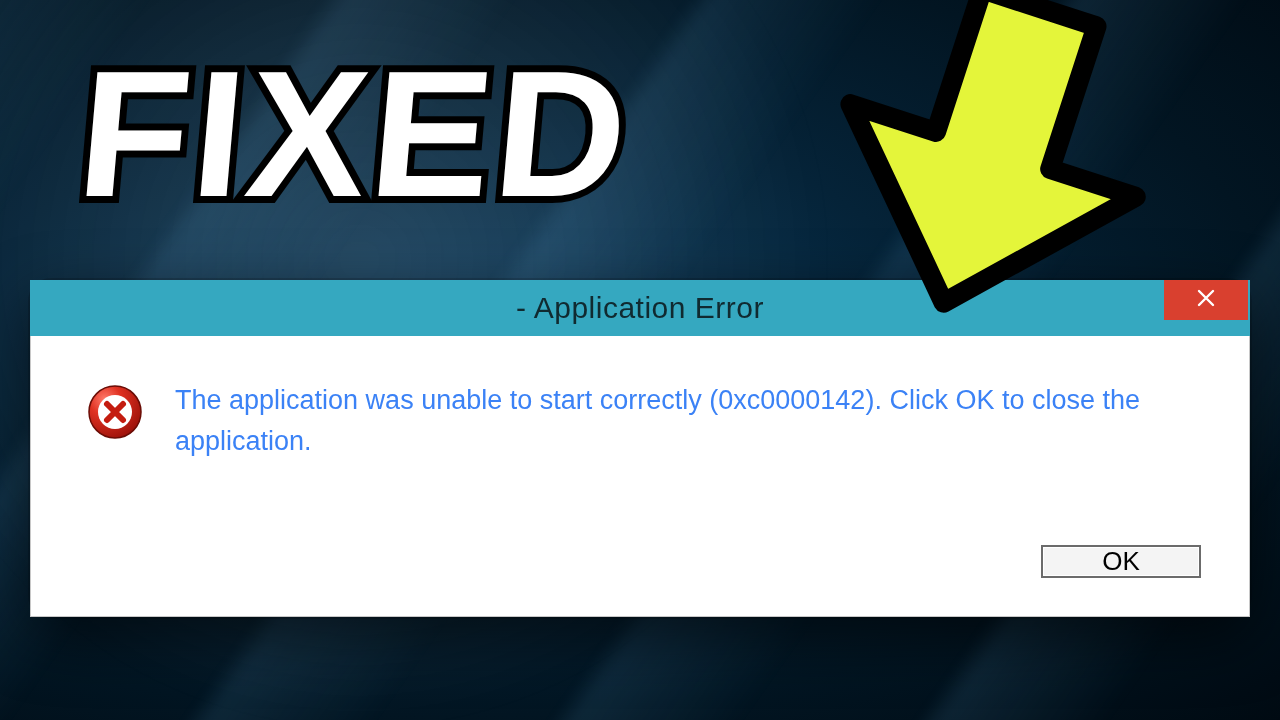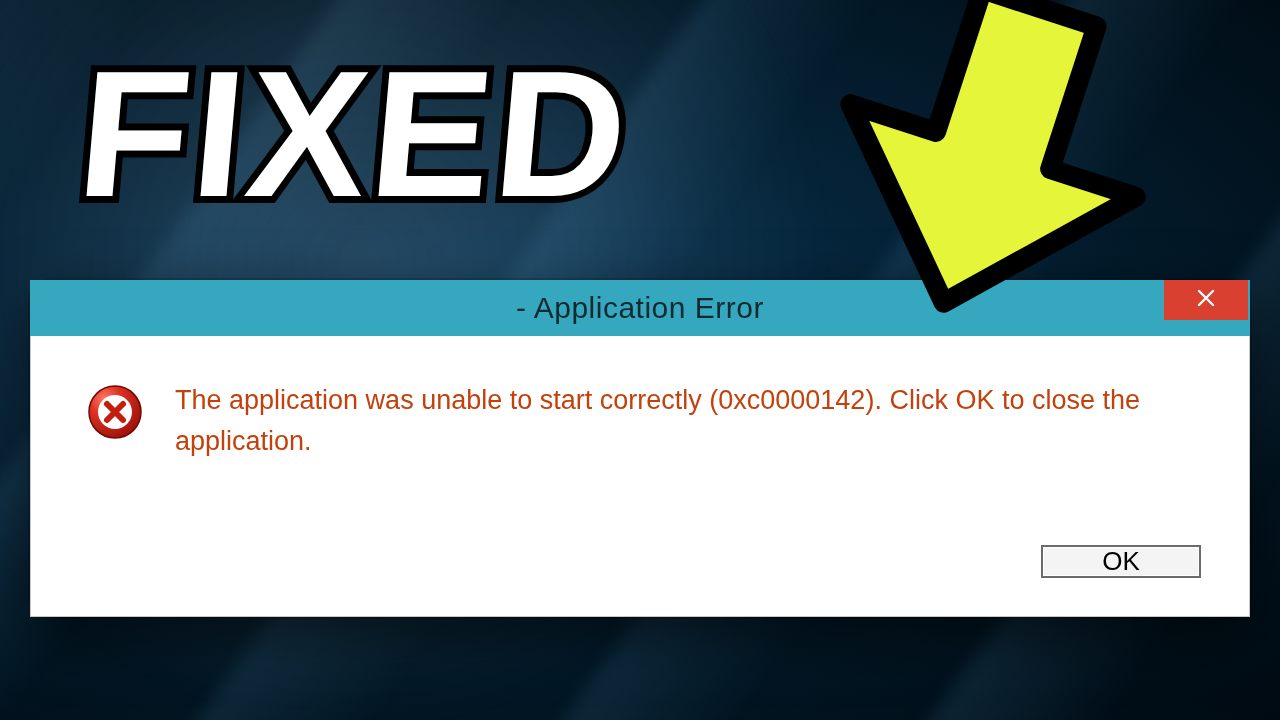"The application was unable to" .message { color: #c2410c -> #3b82f6 }
